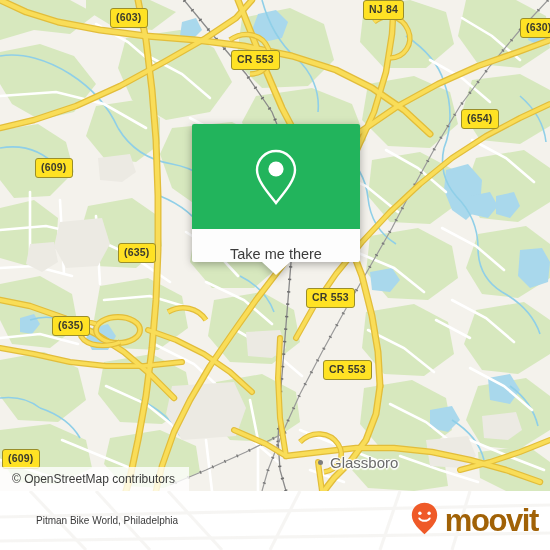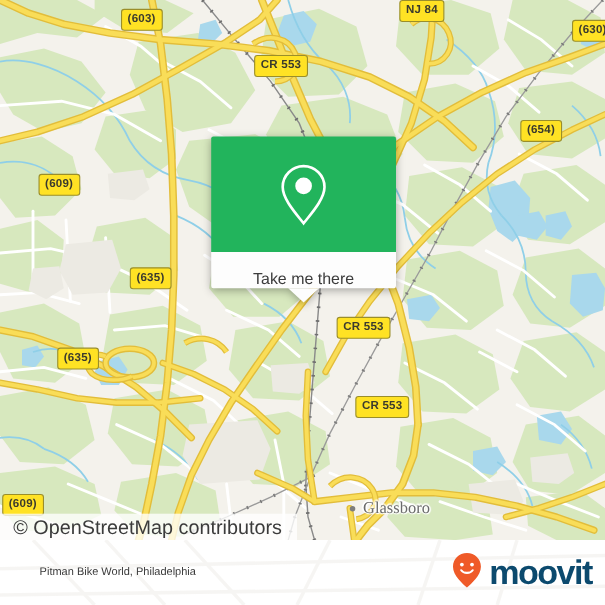"(654)" div.shield { margin-left: 12px -> none }
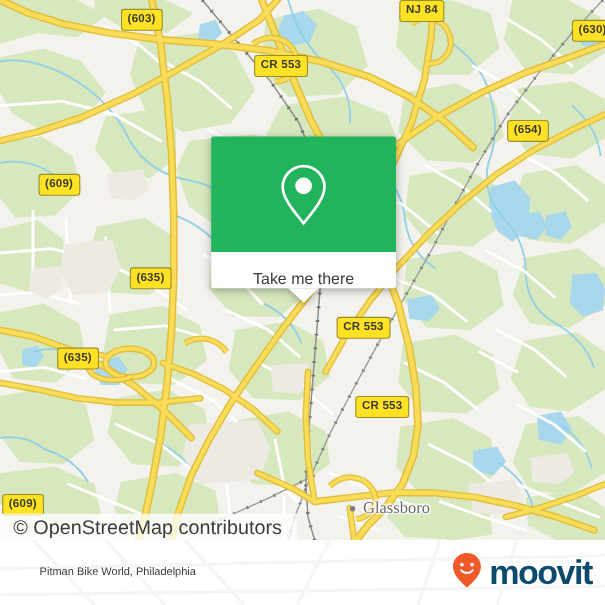"Glassboro" .place-label { font-family: Liberation Serif, serif -> Liberation Sans, sans-serif }
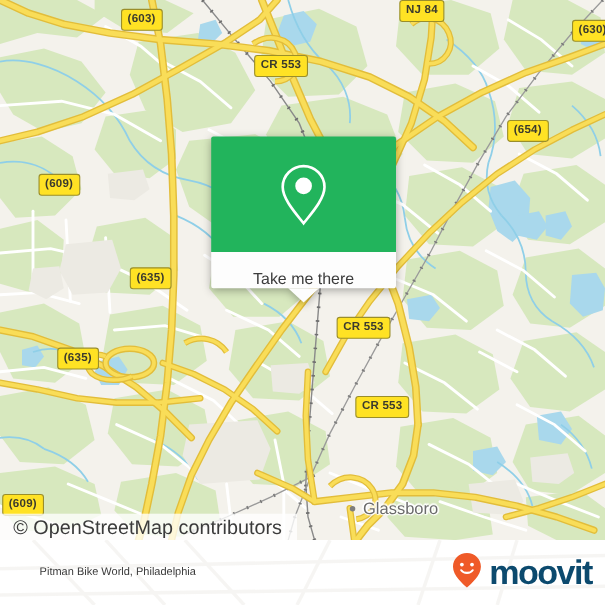"© OpenStreetMap contributors" #attribution { font-size: 18px -> 12px }
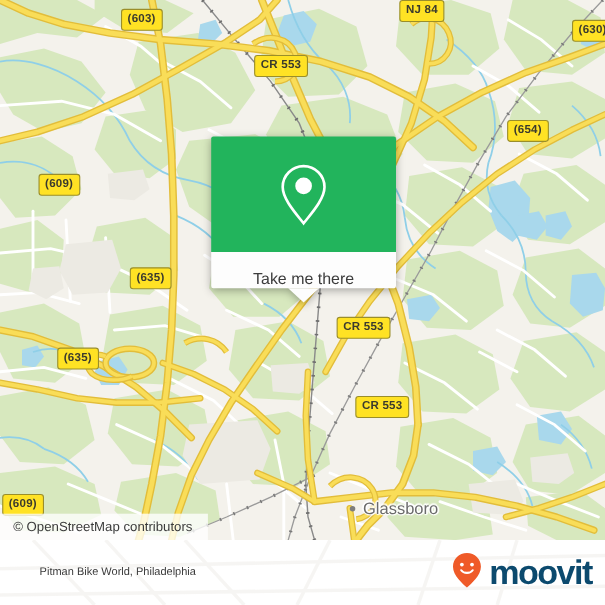"moovit" #brand-text { color: #0c4a6e -> #a16207 }
